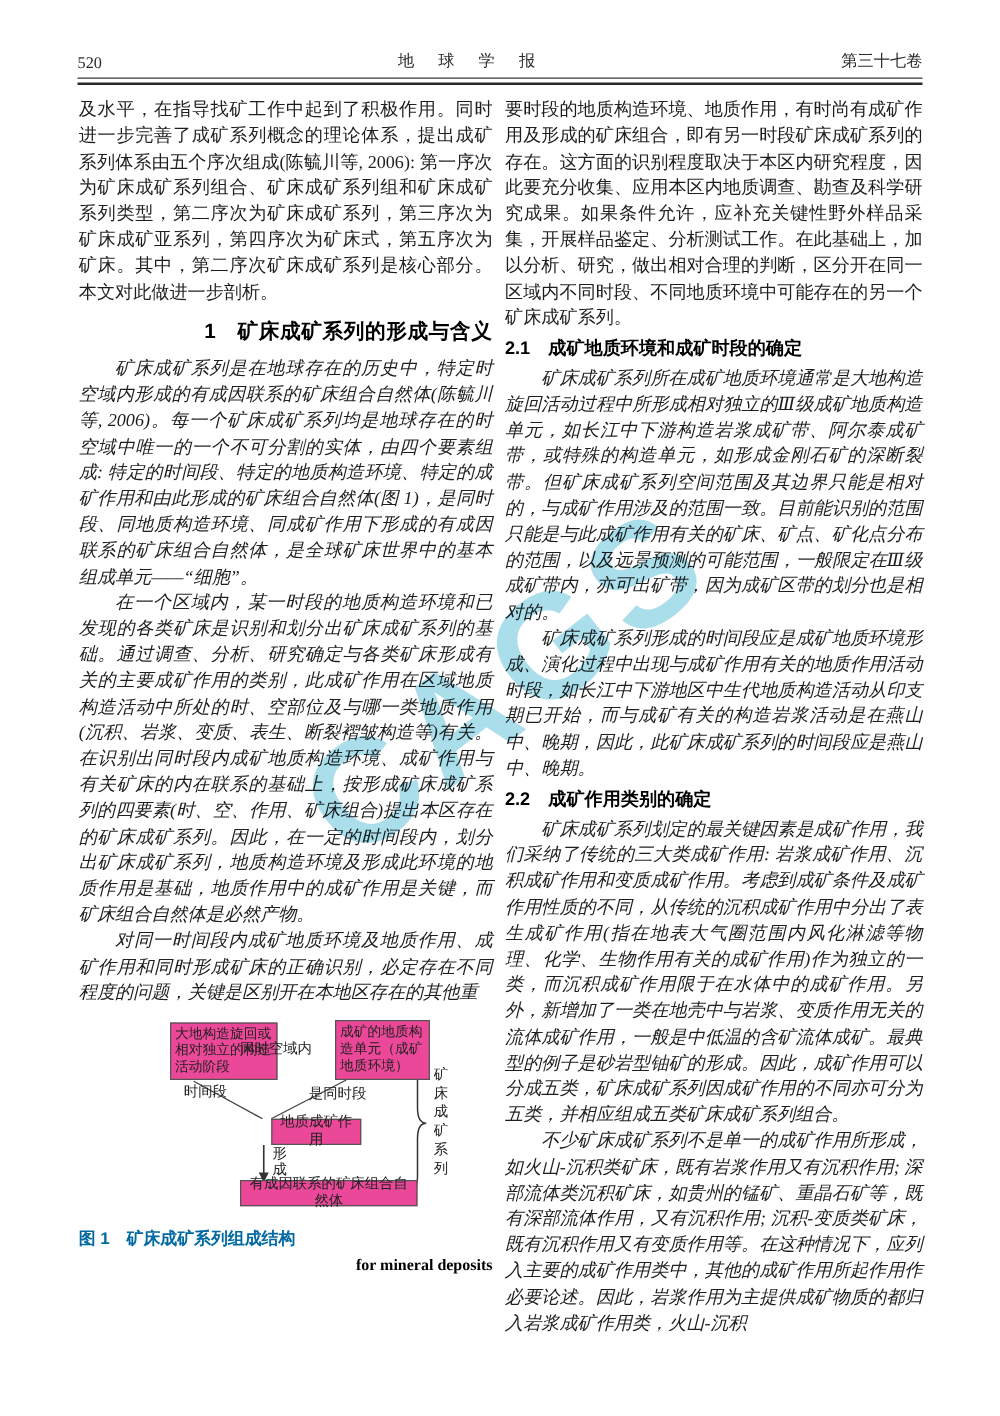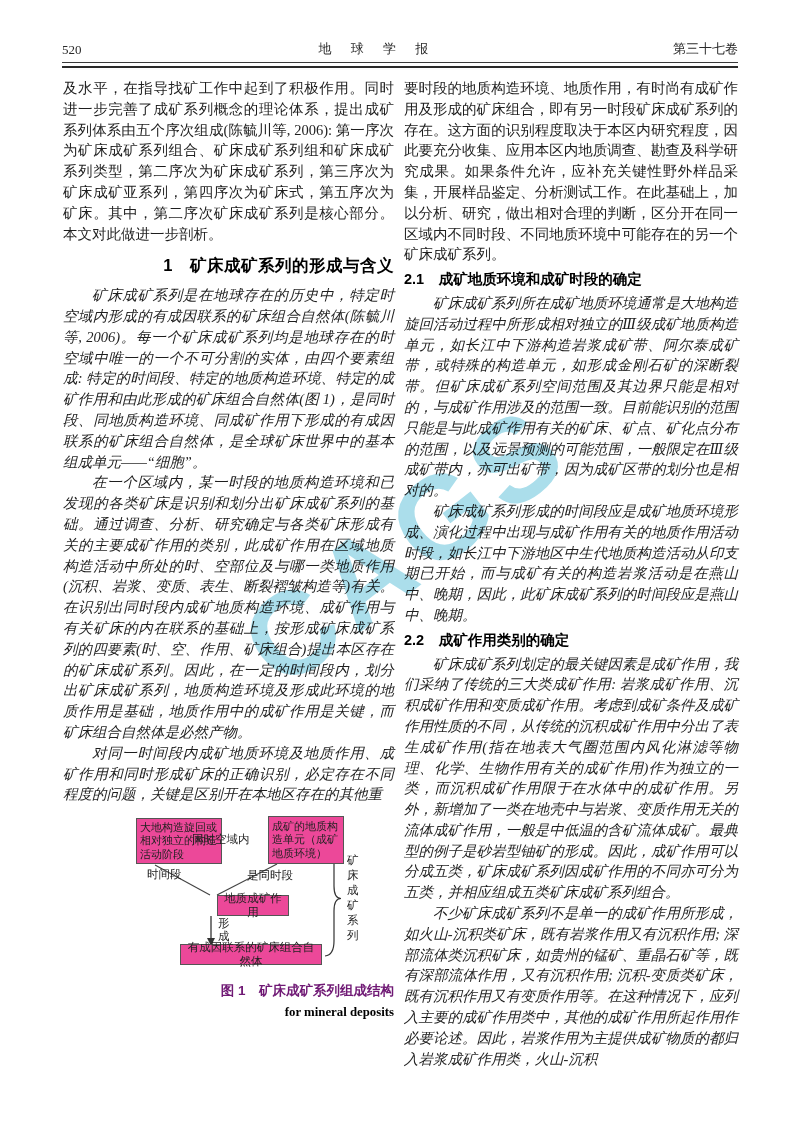"有成因联系的矿床组合自然体" .fbox.bot { left: 80px -> 92px }
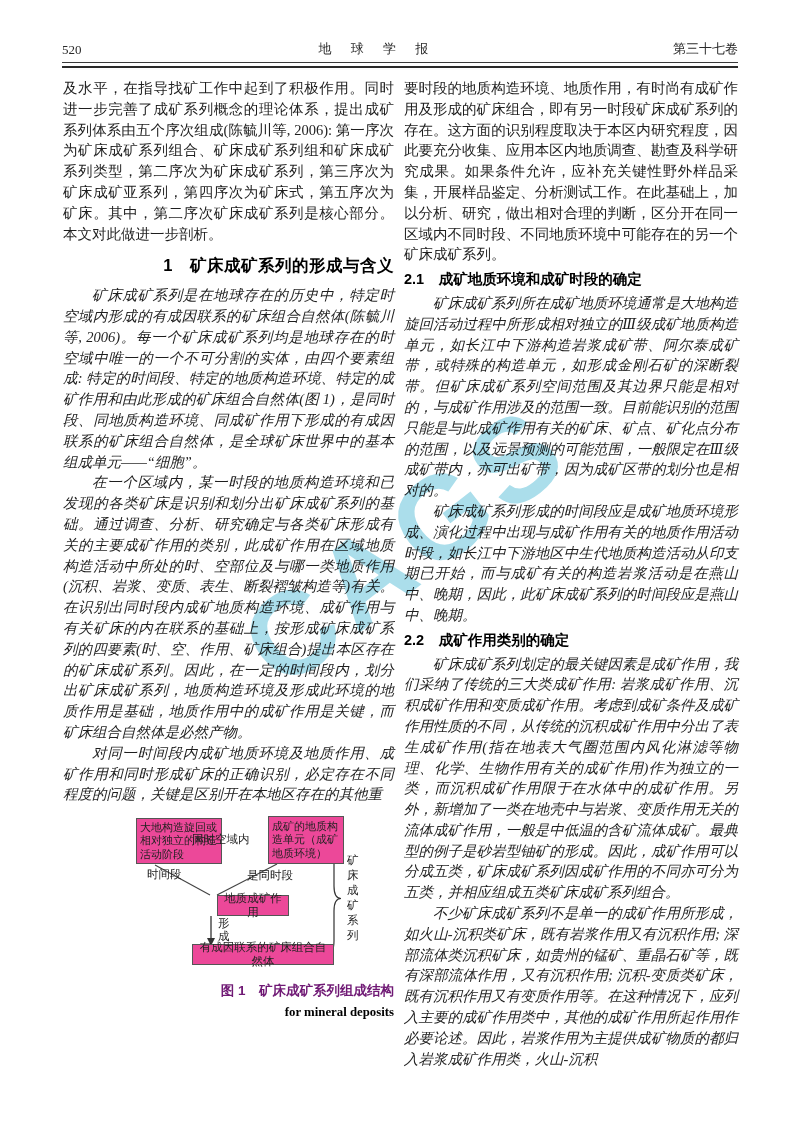"图 1 矿床成矿系列组成结构" .fig-cap-cn { color: #701a75 -> #0369a1; text-align: right -> left }
